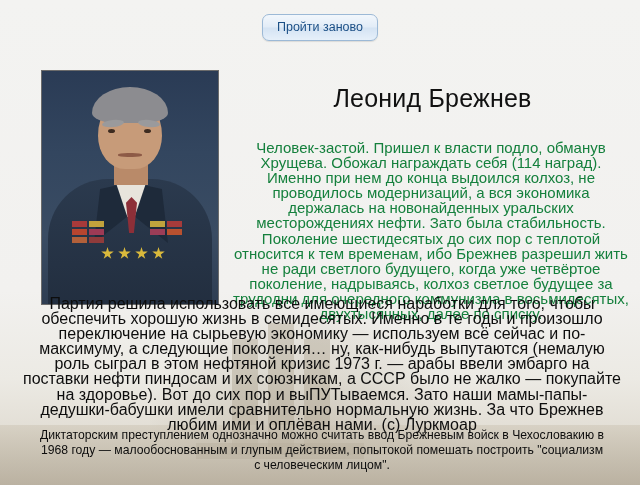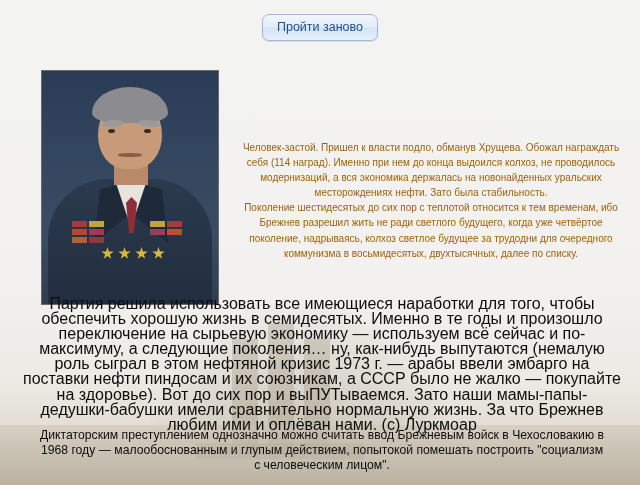"Леонид Брежнев" div.title { html: none -> <div>Леонид Брежнев</div> }
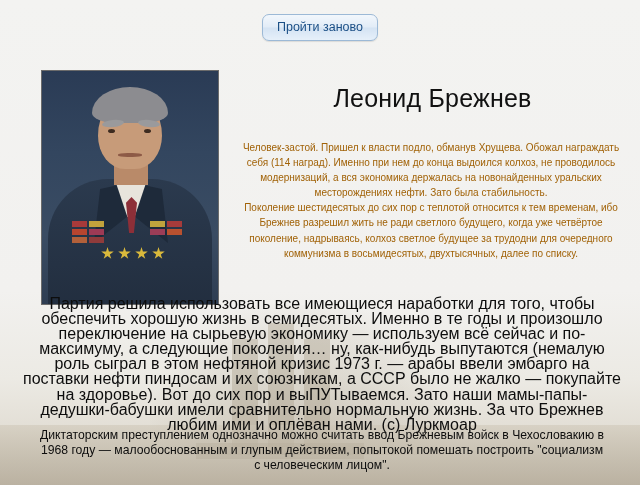"Человек-застой. Пришел к власти подло," .body-col { color: #a16207 -> #15803d; font-size: 10px -> 15px }
